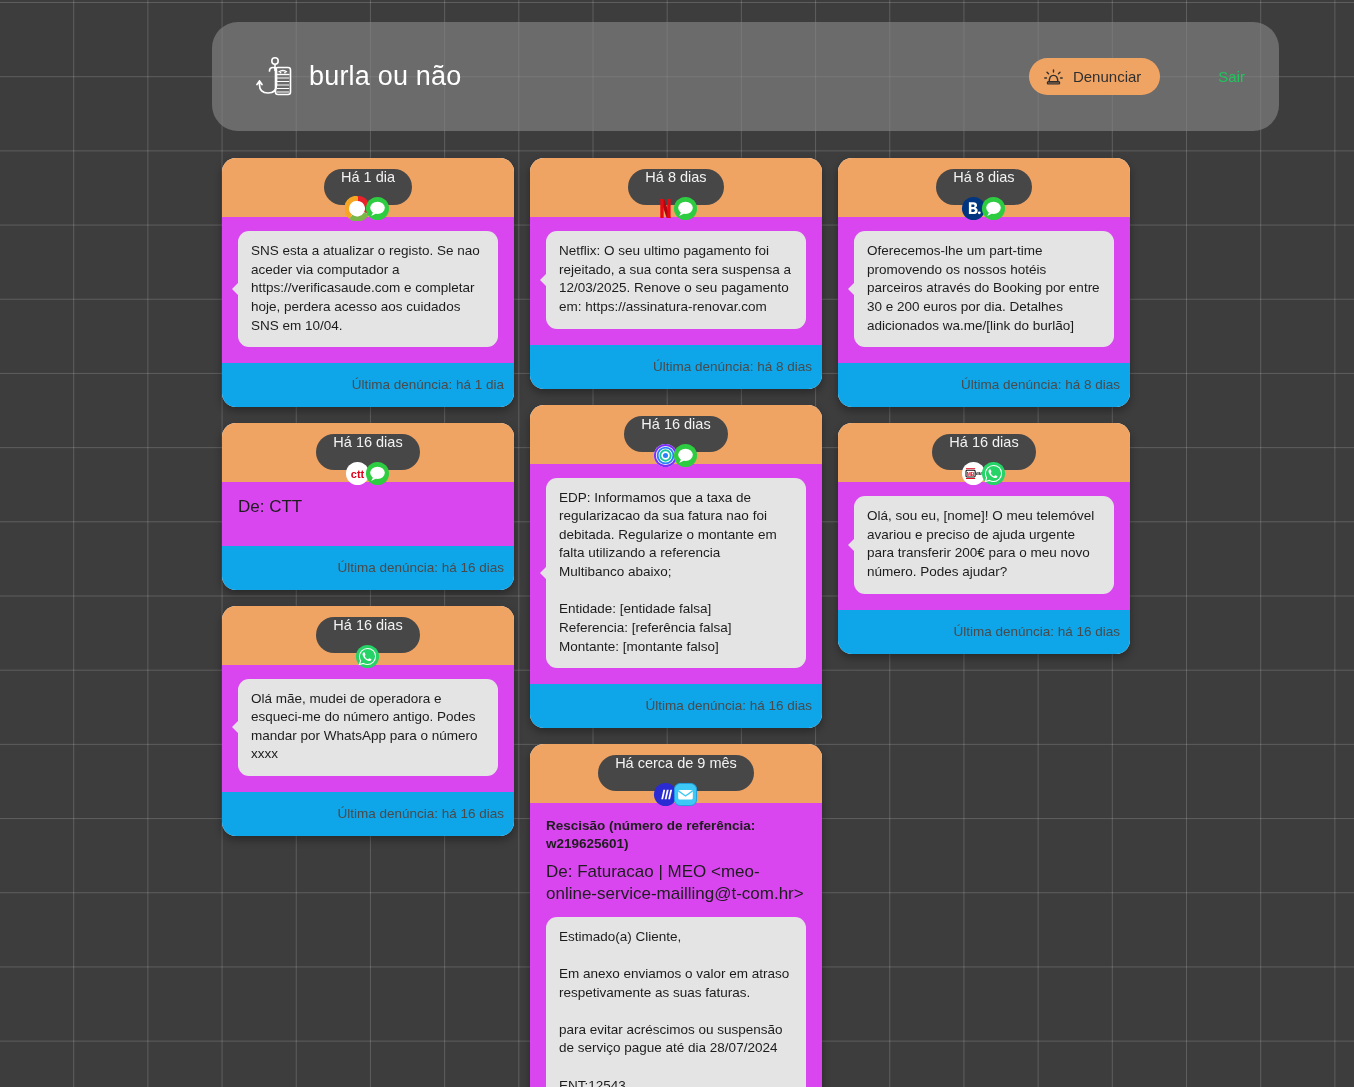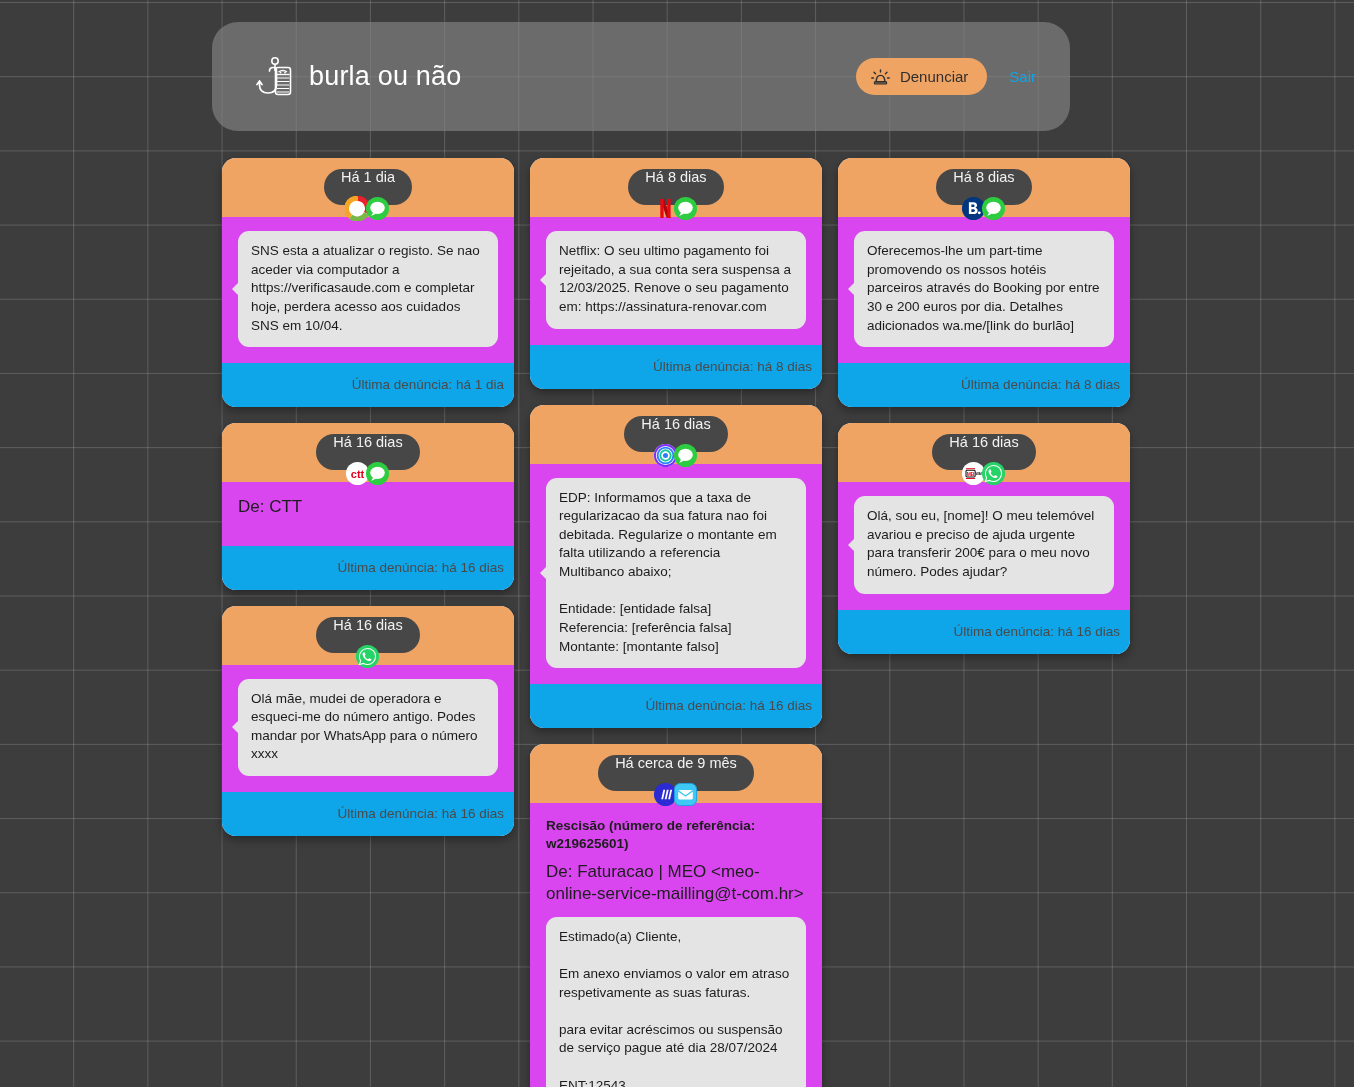"burla ou não" .header { width: 858px -> 1067px }
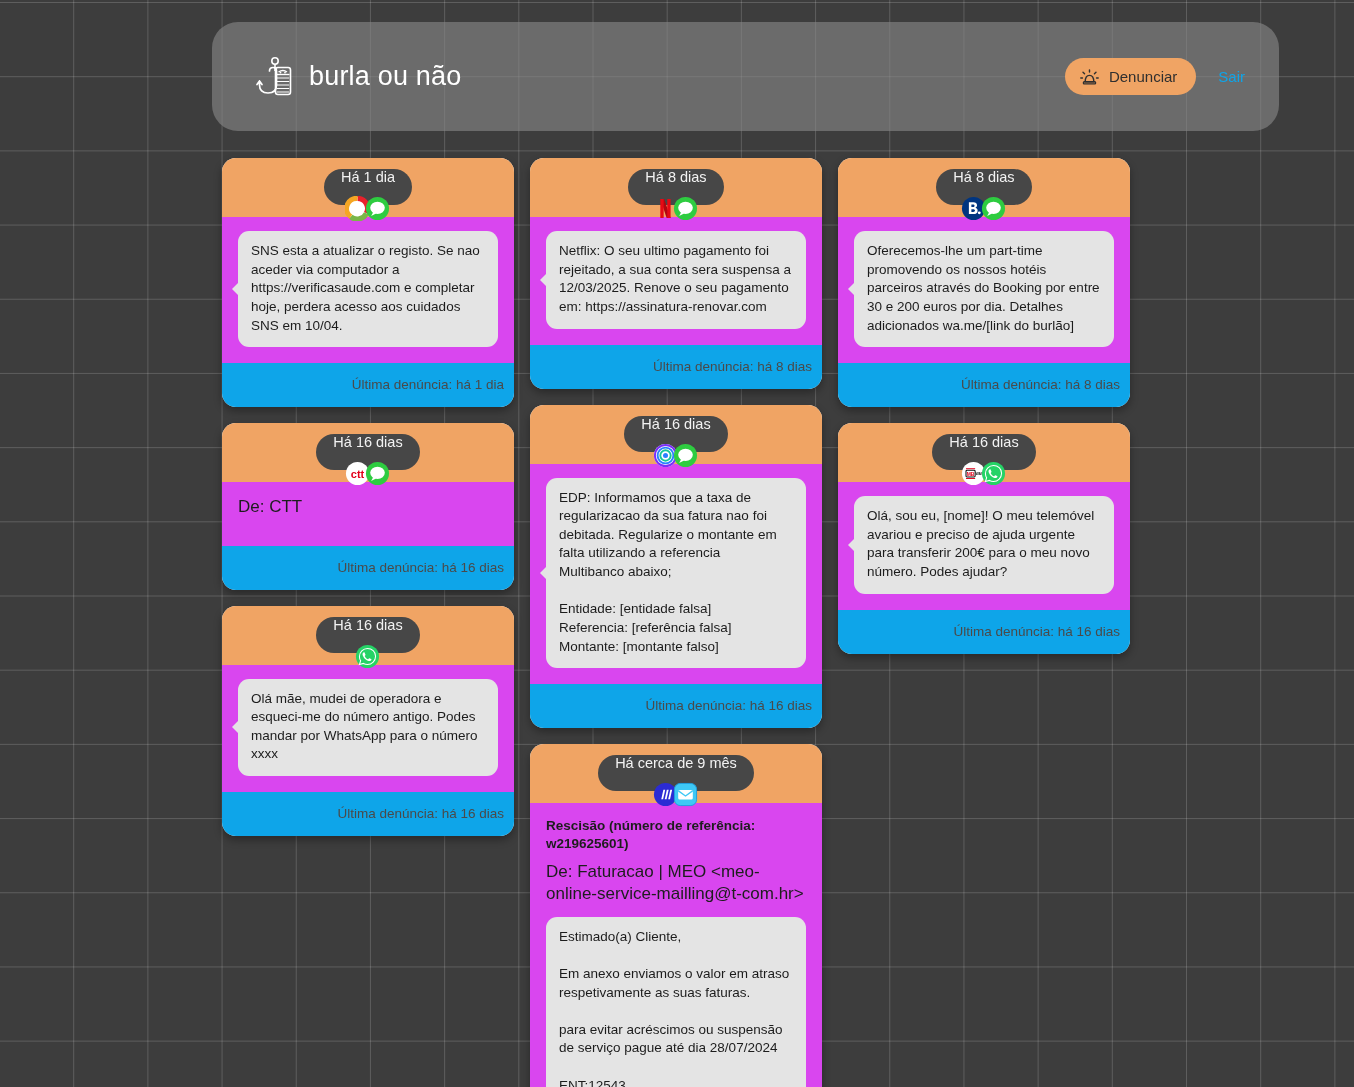"Sair" .sair-link { color: #0ea5e9 -> #22c55e; margin-left: none -> 36px }
